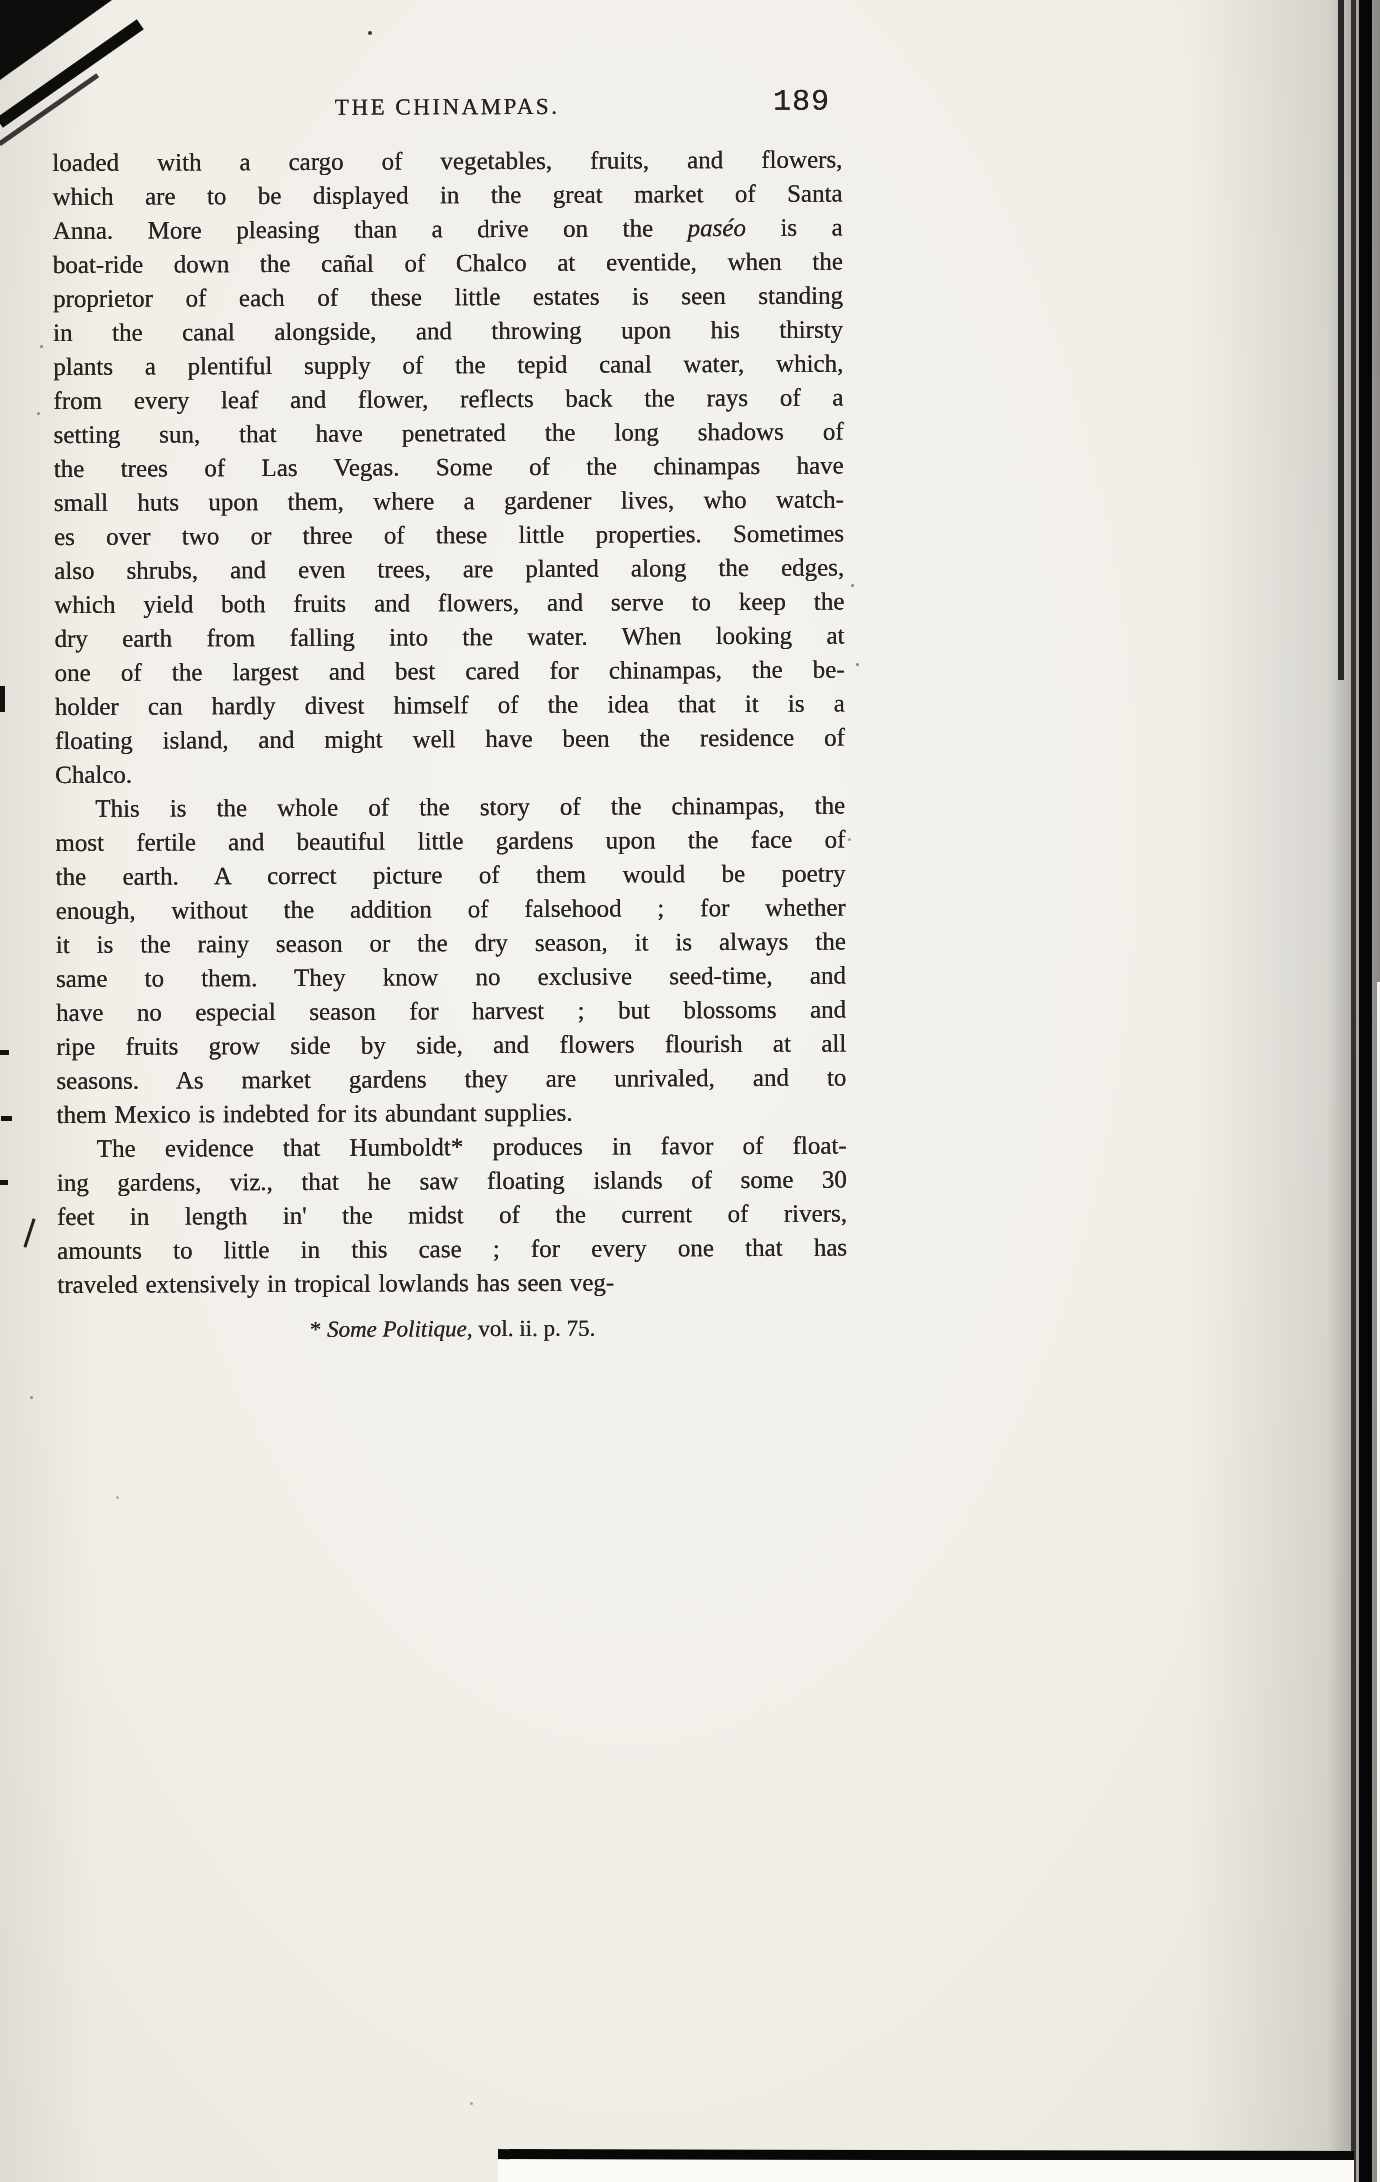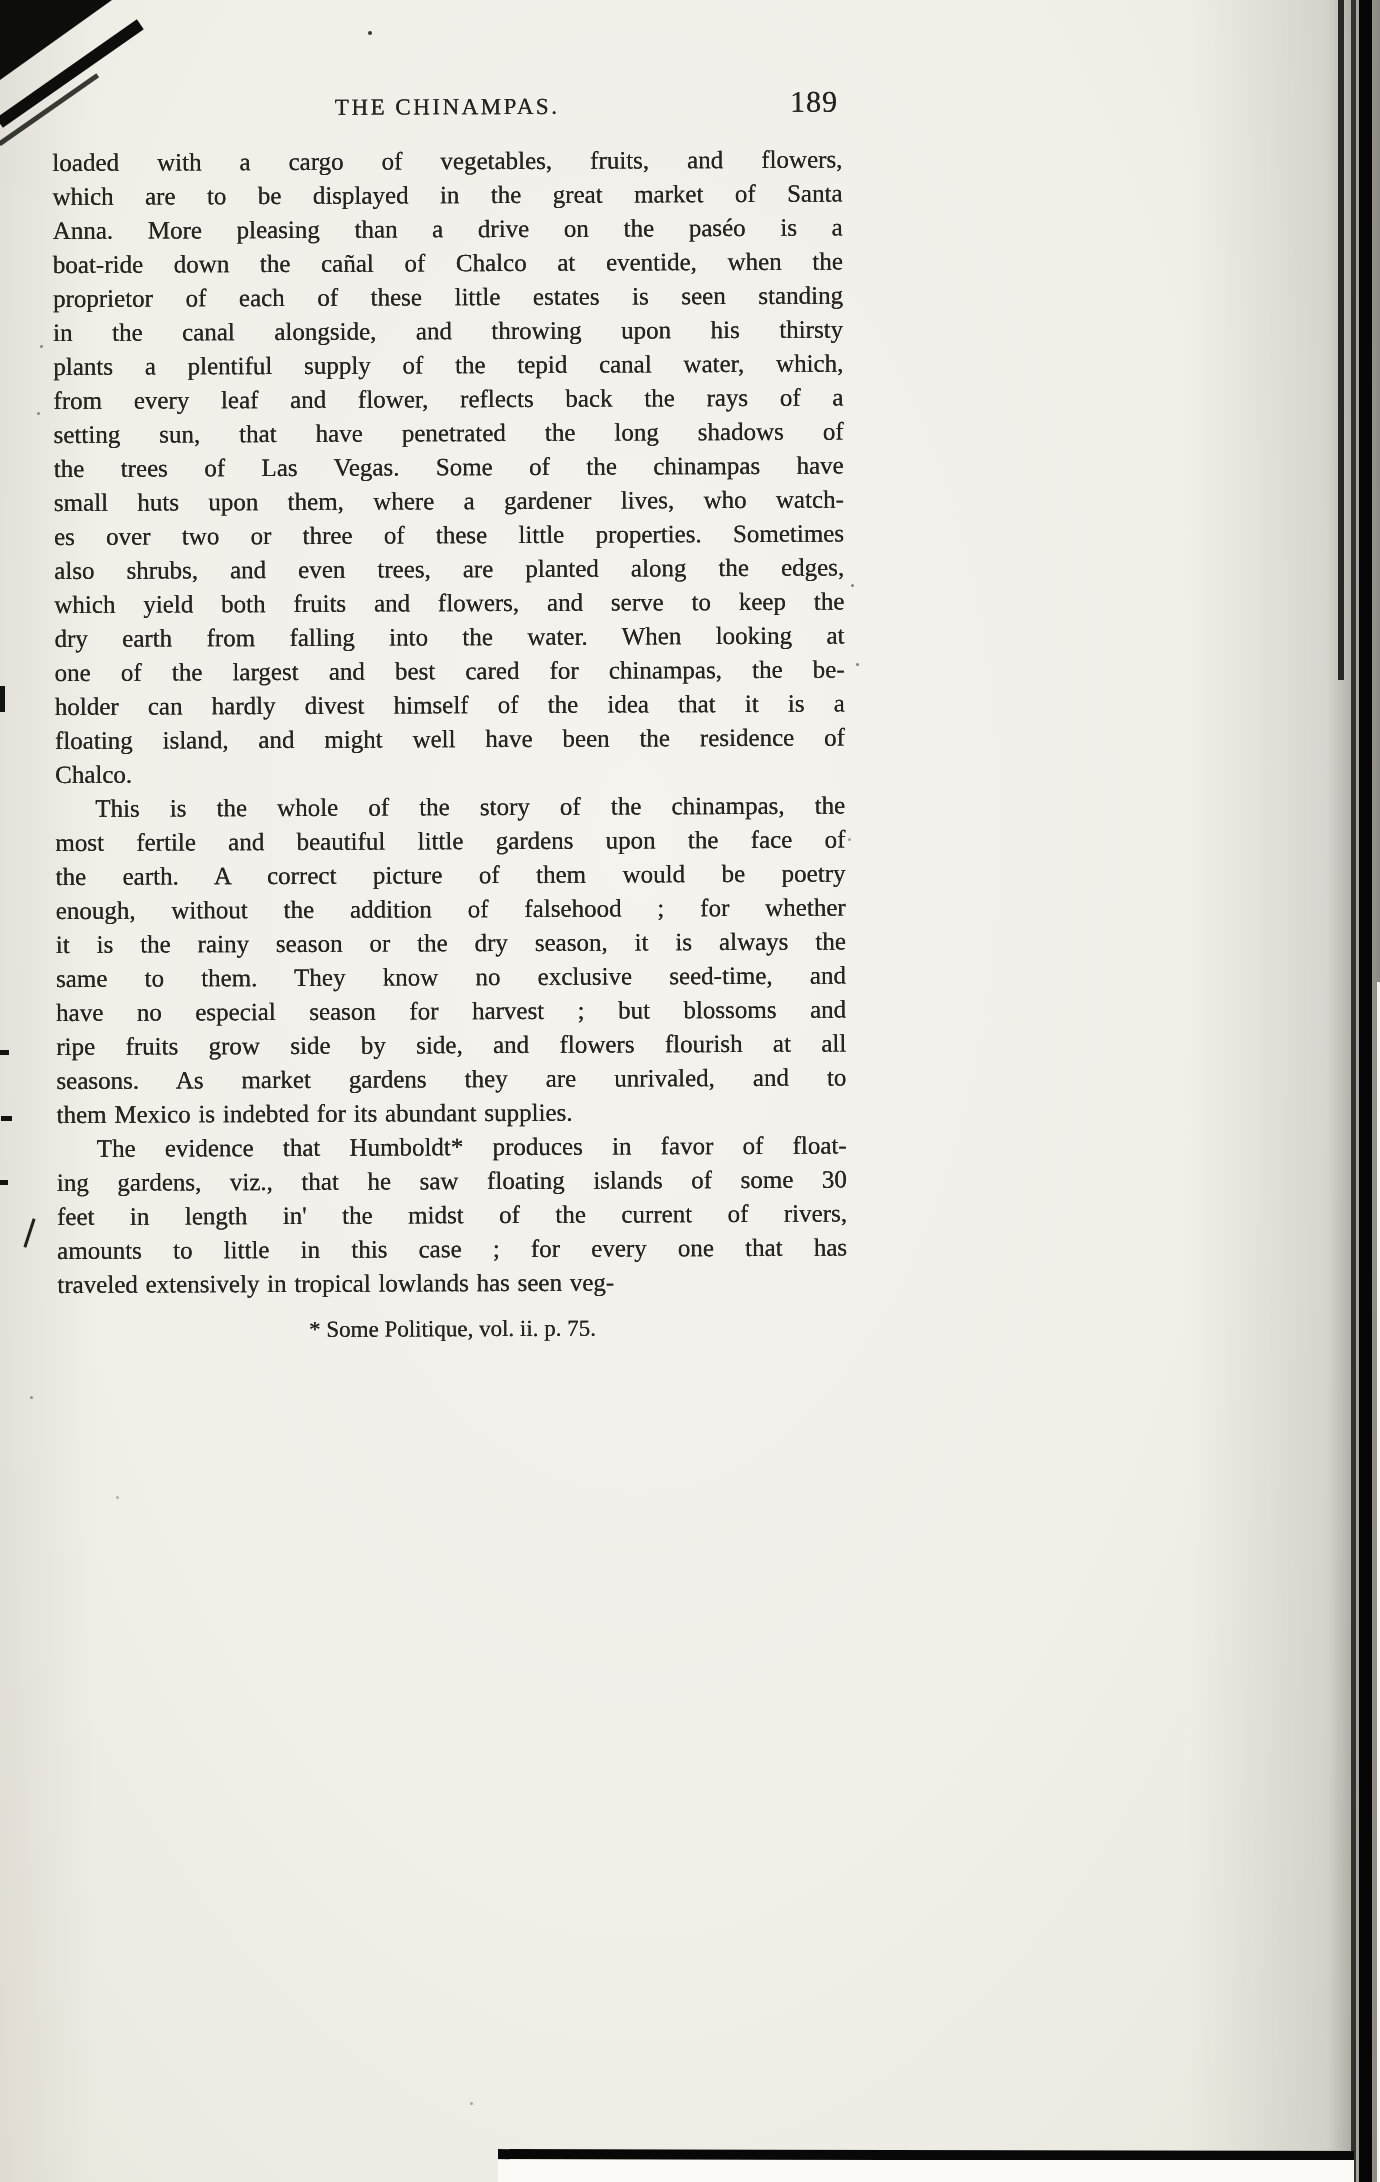"189" .pagenum { font-family: none -> Liberation Mono, monospace; right: 4px -> 12px }
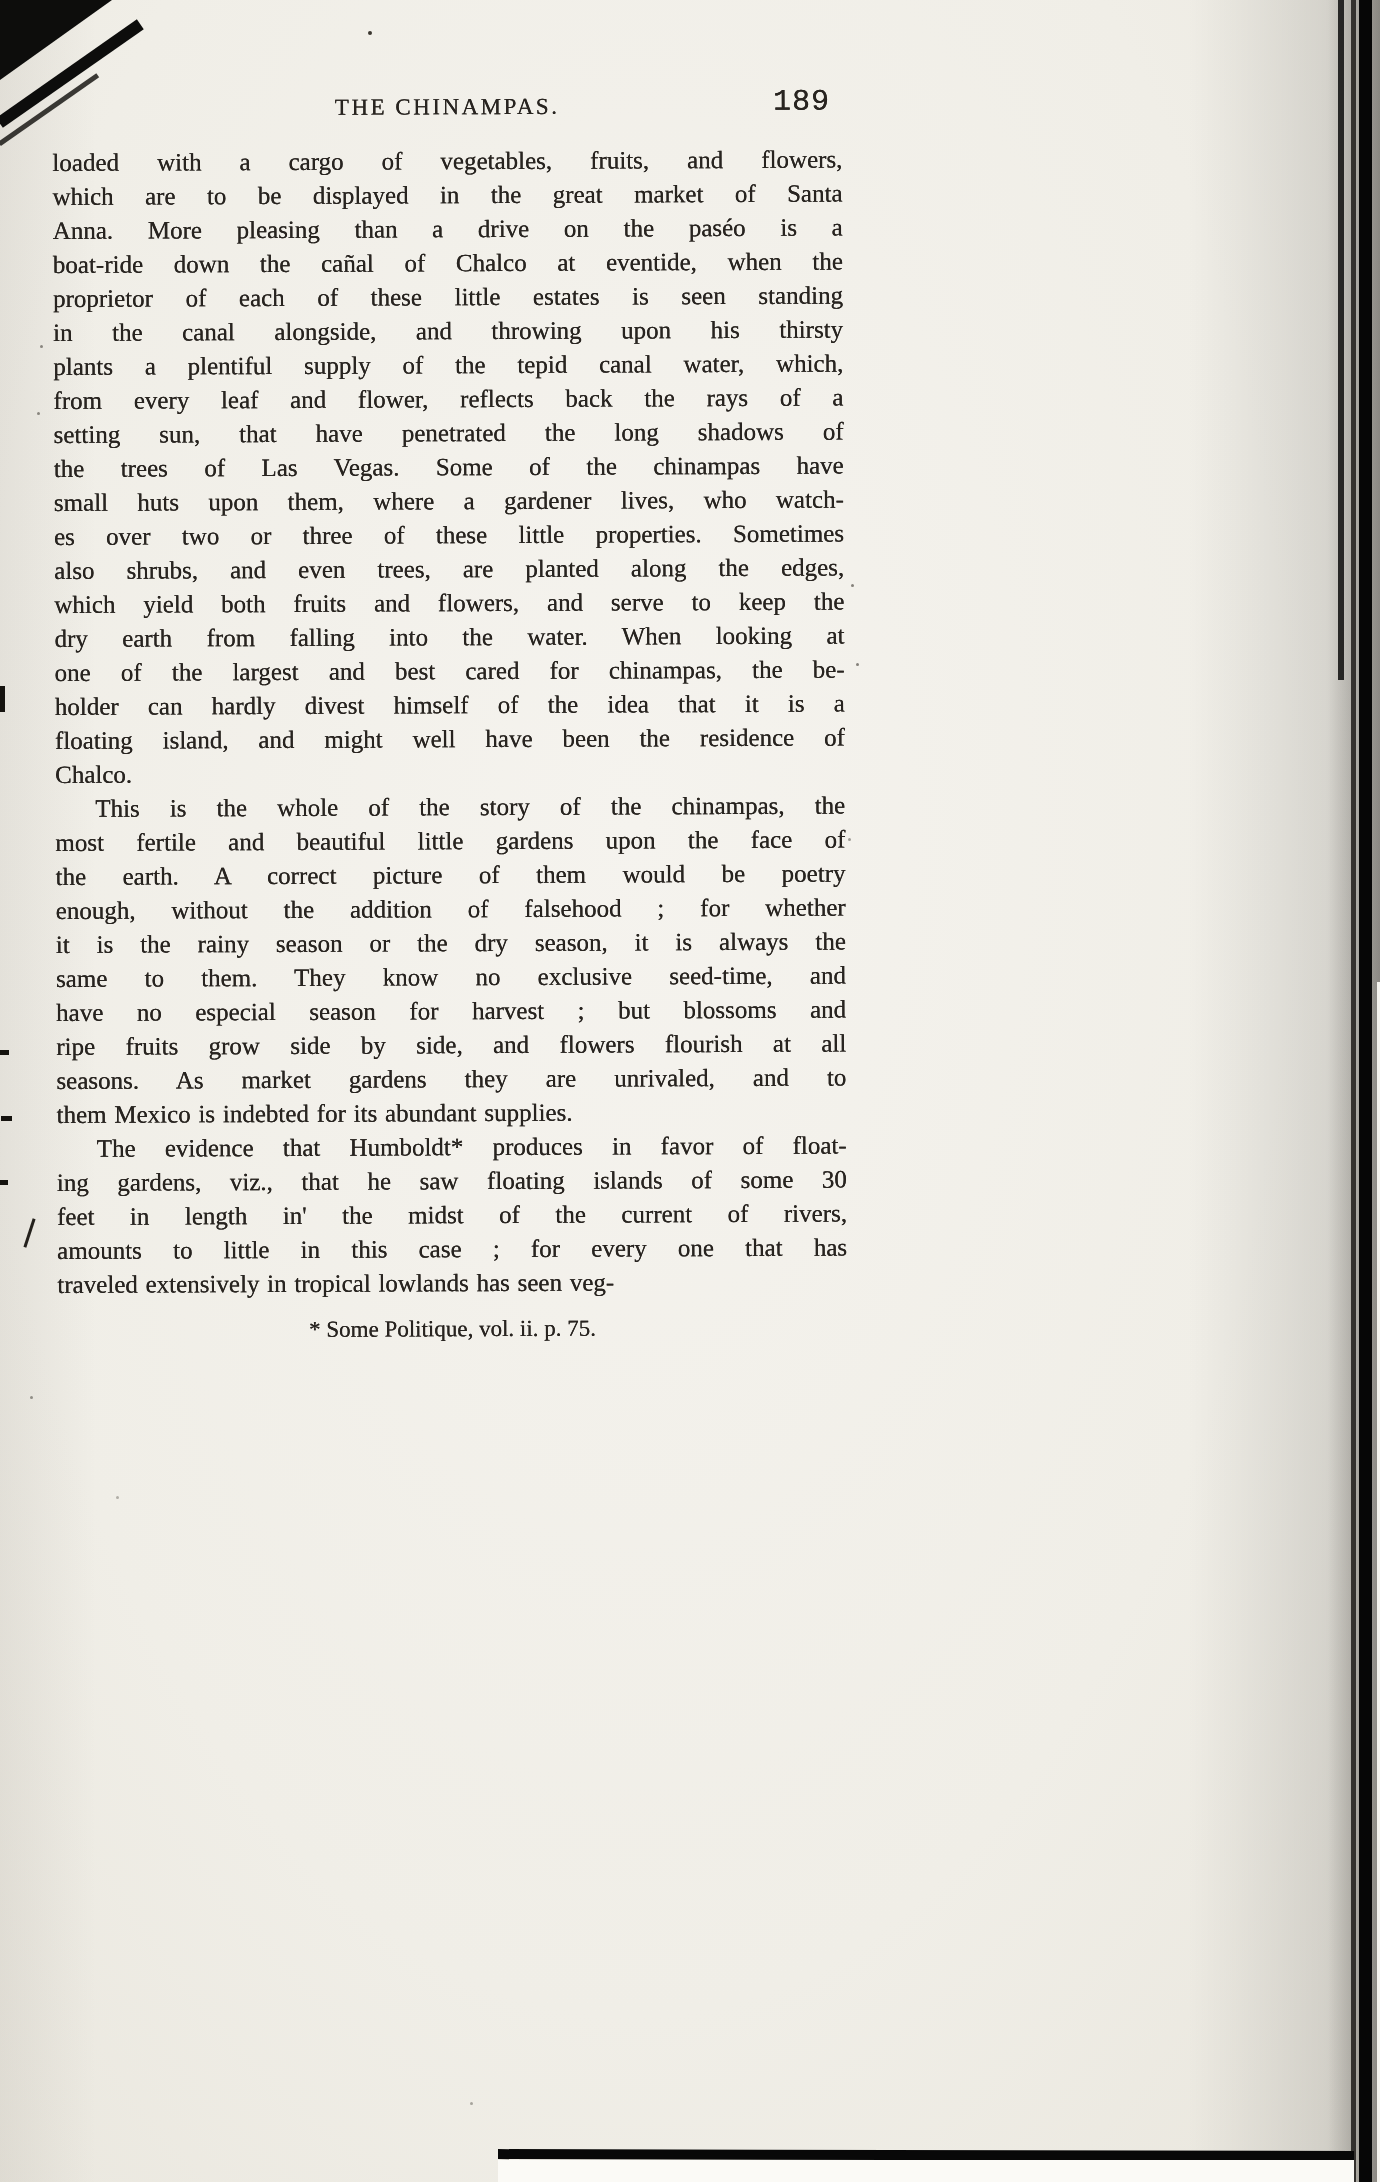"paséo" .it { font-style: none -> italic }
